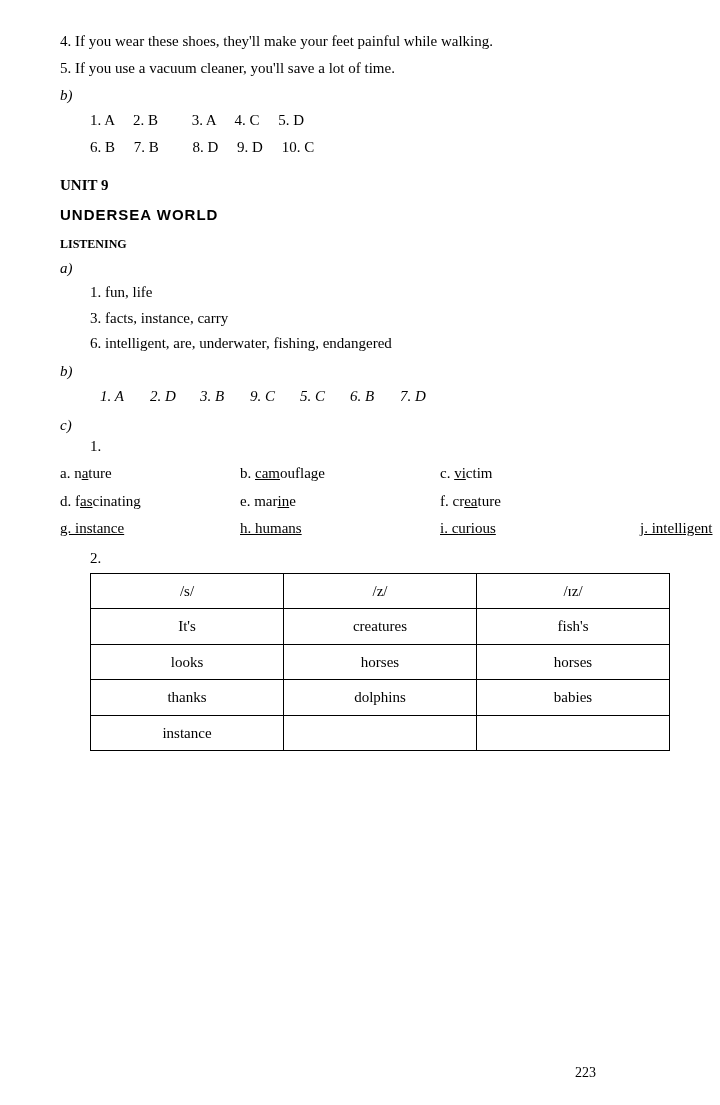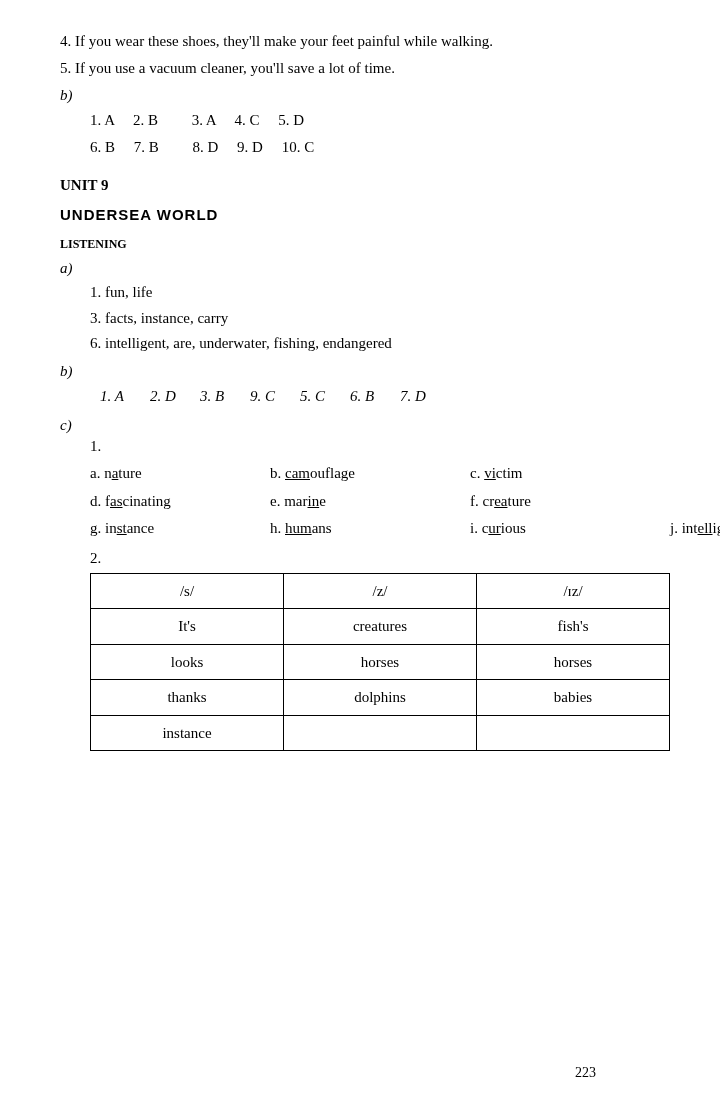"a. nature" .vocab-grid { margin-left: 30px -> none }
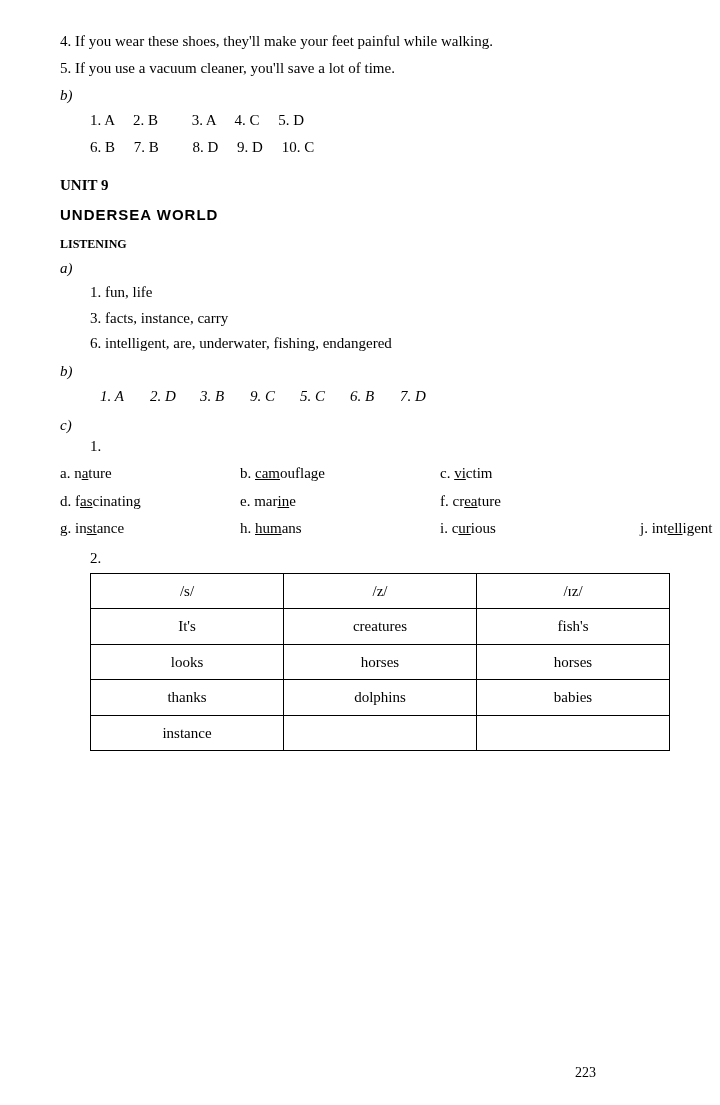"g. instance" div.vocab-row { text-decoration: none -> underline }
